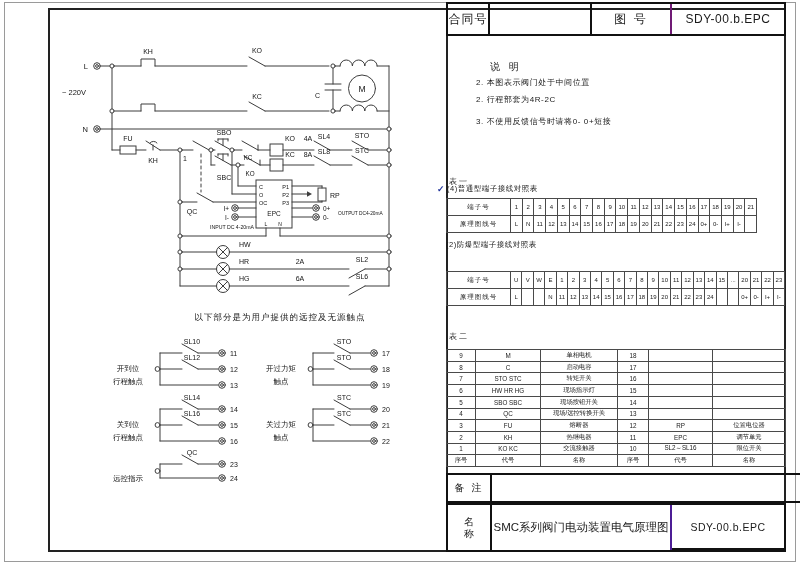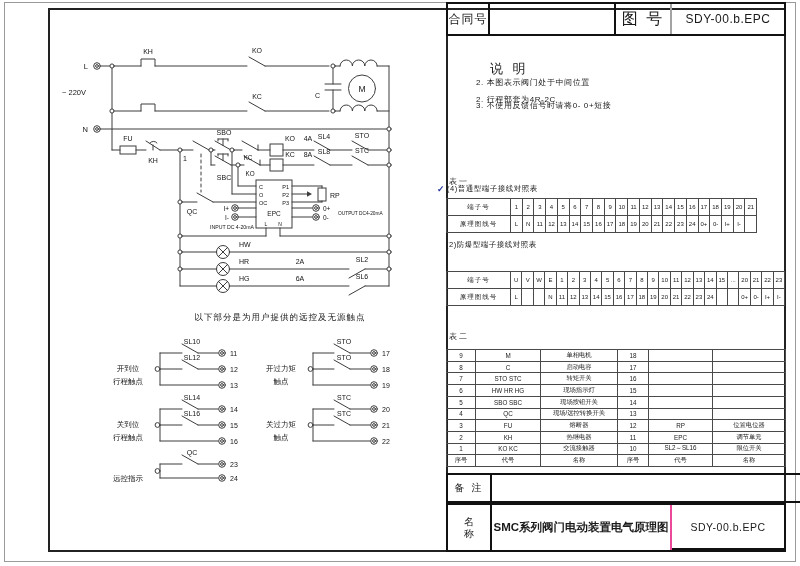"图 号" .tb-l2 { border-right: 2px solid #a3a3a3 -> 2px solid #701a75; font-size: 16px -> 12px; width: 56px -> 80px }
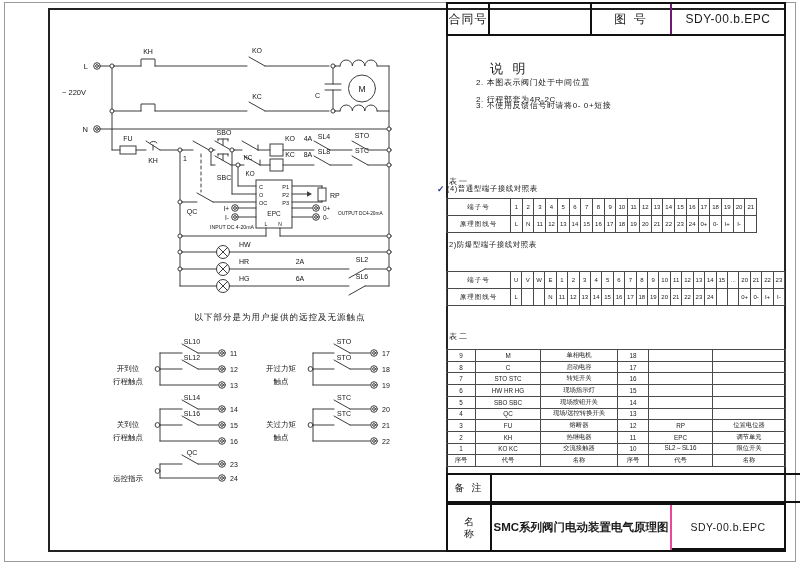"说 明" .notes-title { font-size: 13px -> 10px }
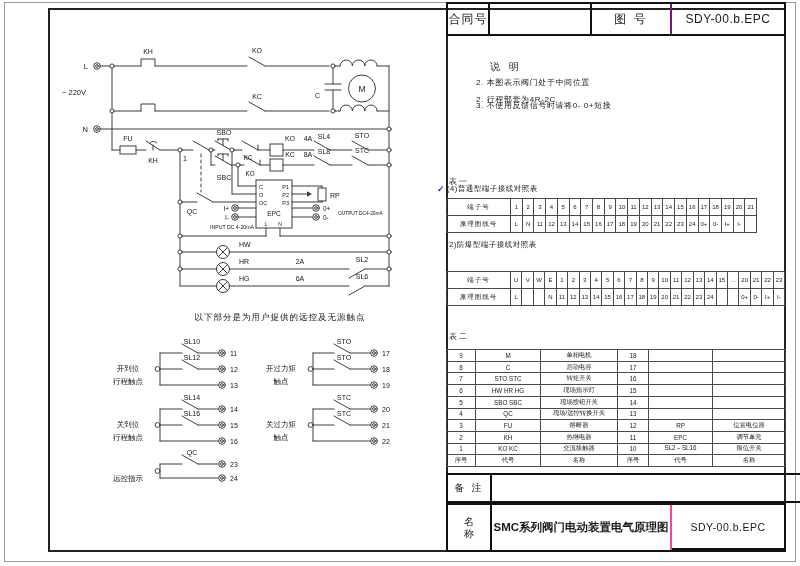"3. 不使用反馈信号时请将0- 0+短接" div.abs { top: 100px -> 116px }
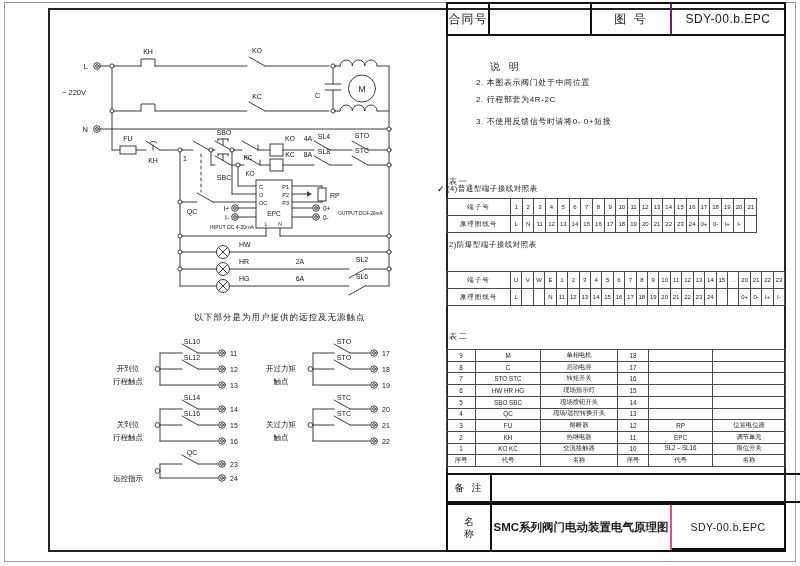"SMC系列阀门电动装置电气原理图" .name-text { border-right: 2px solid #ec4899 -> 2px solid #4c1d95; font-weight: 700 -> 400 }
